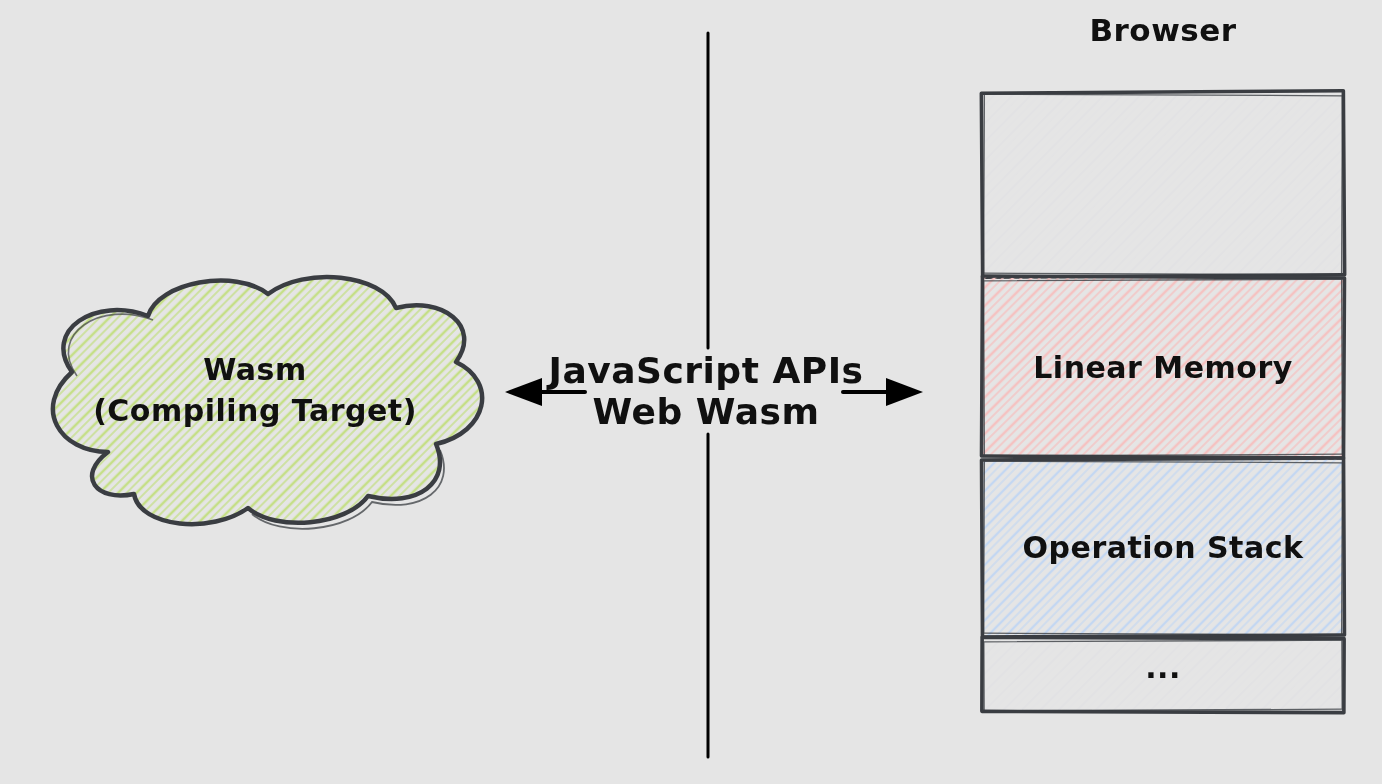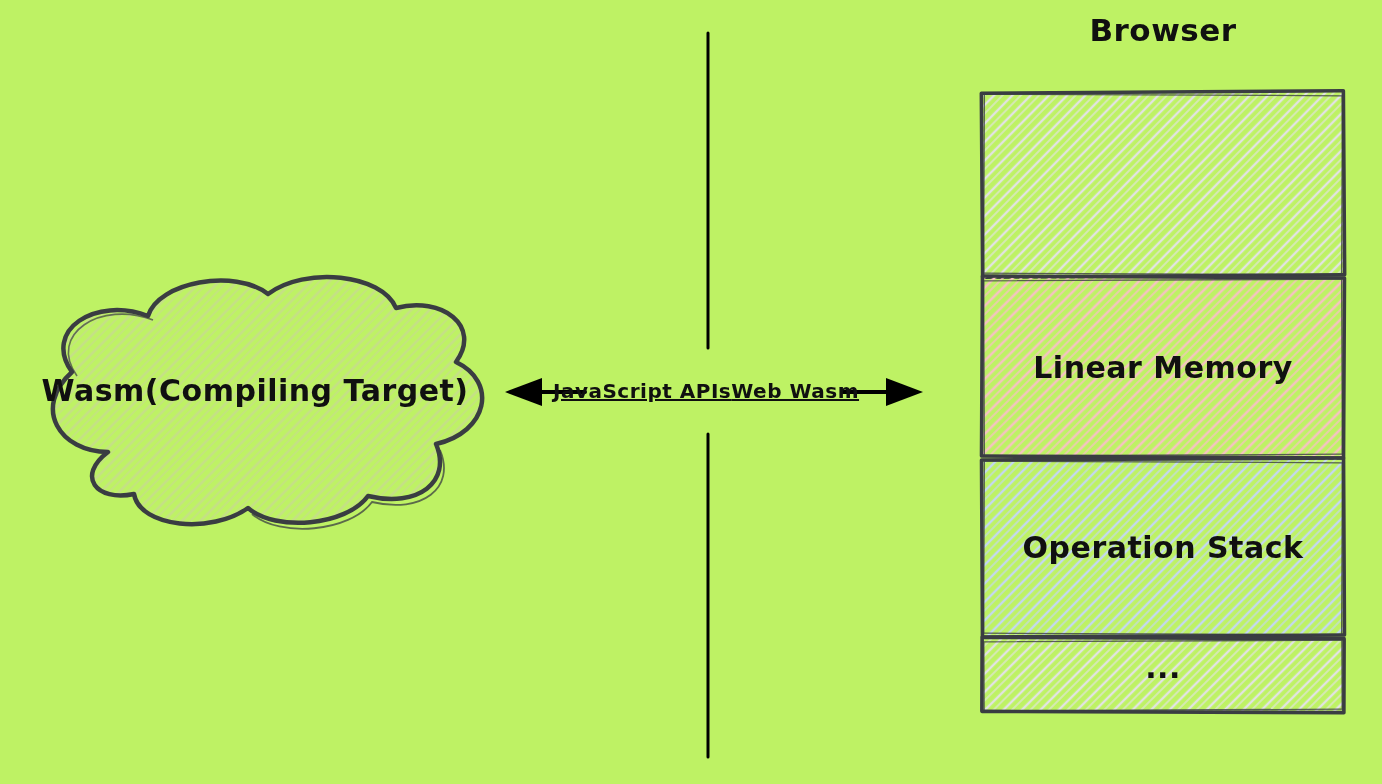"Browser" .stage { background: #bef264 -> #e5e5e5 }
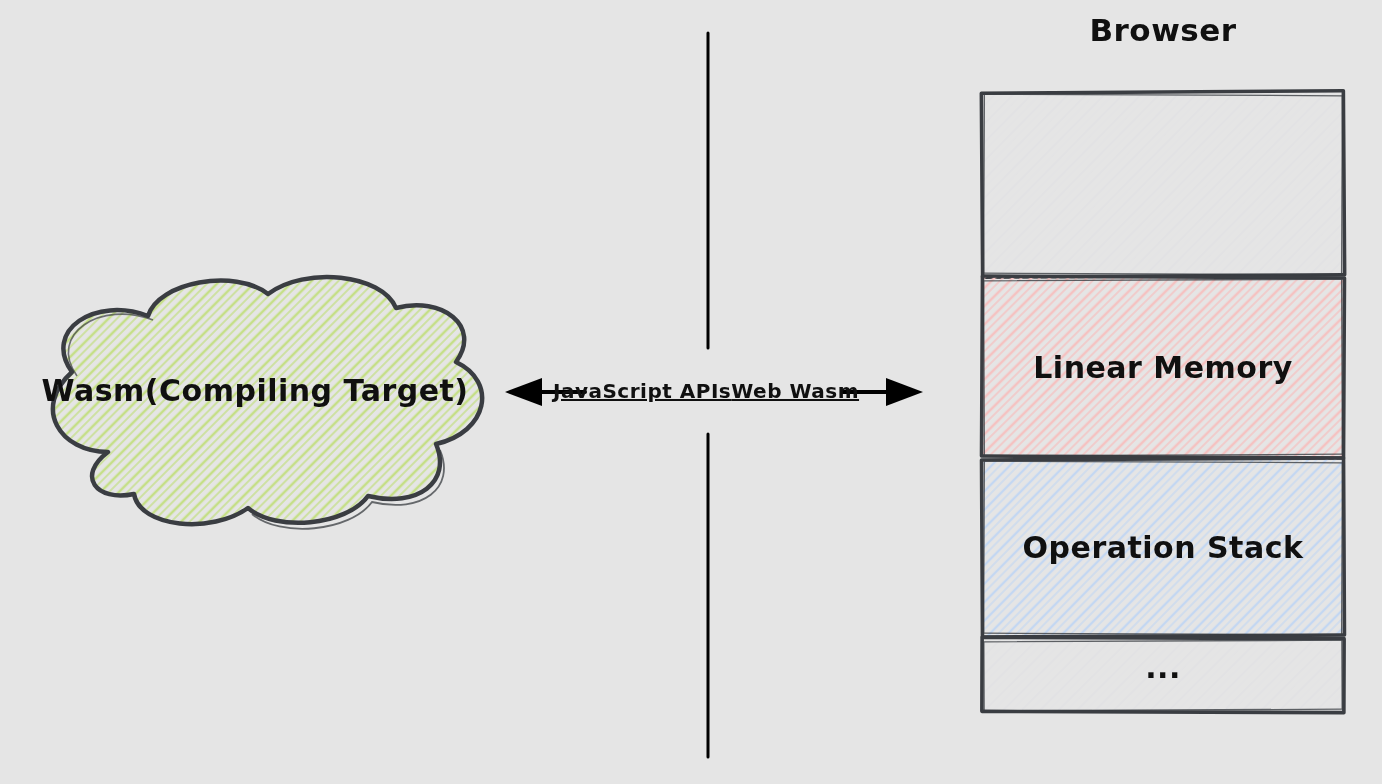"Wasm" .txt-col { flex-direction: row -> column }
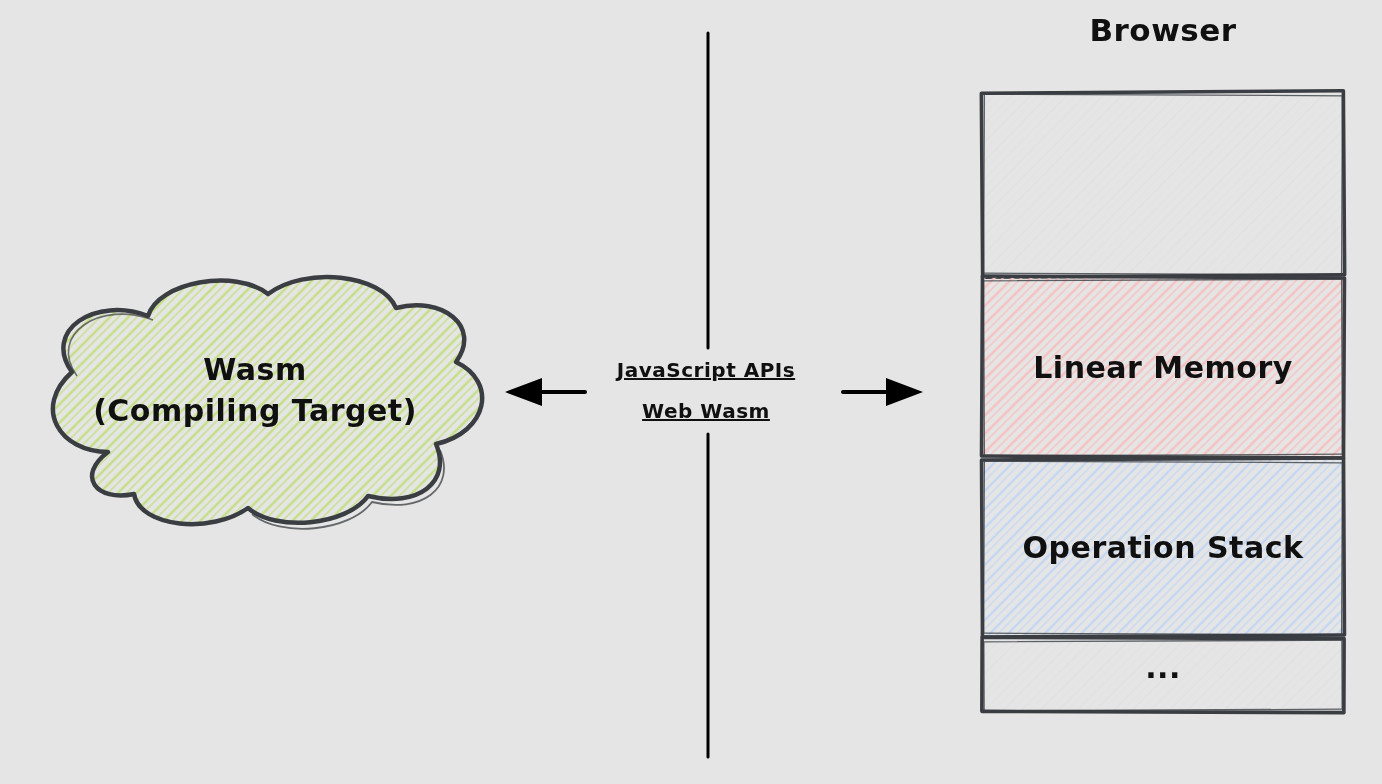"JavaScript APIs" .bridge-label { font-size: 20px -> 36px; text-decoration: underline -> none }
